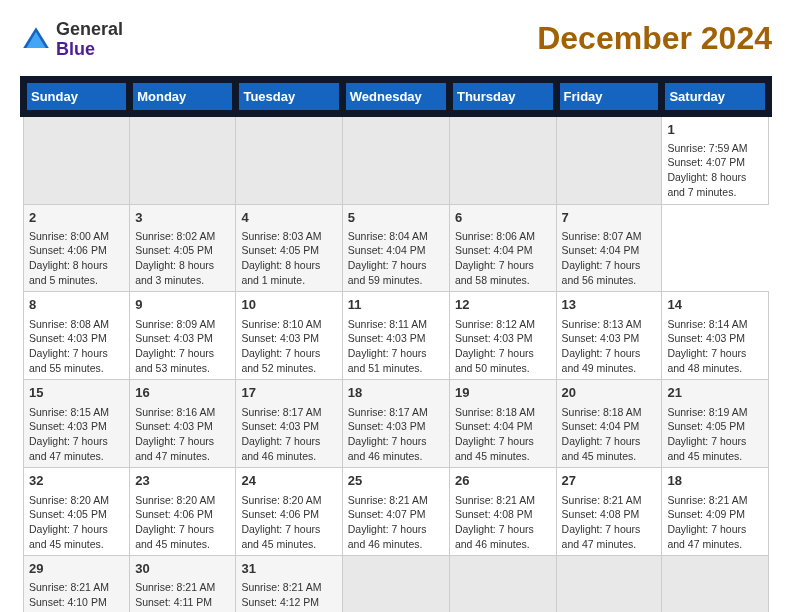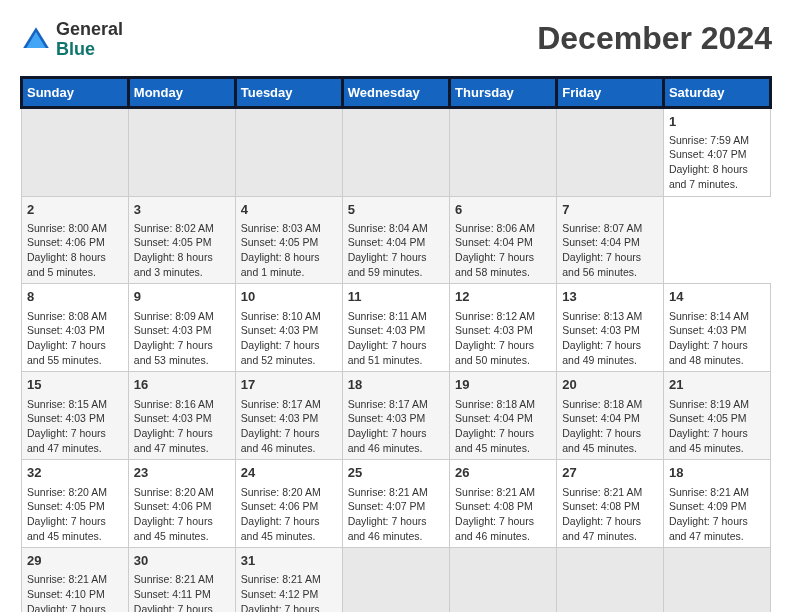"Blue" .logo-text span.blue { color: #0f766e -> #4c1d95 }
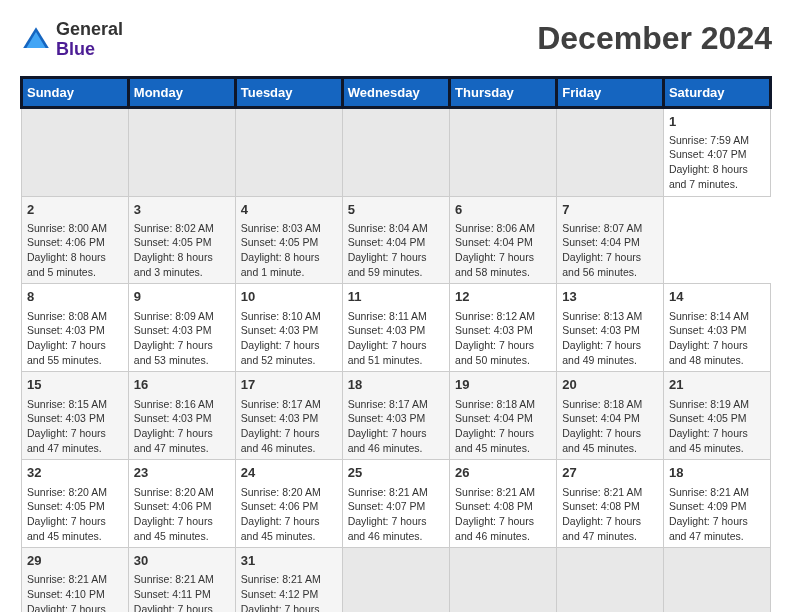"December 2024" .month-title { color: #404040 -> #a16207 }
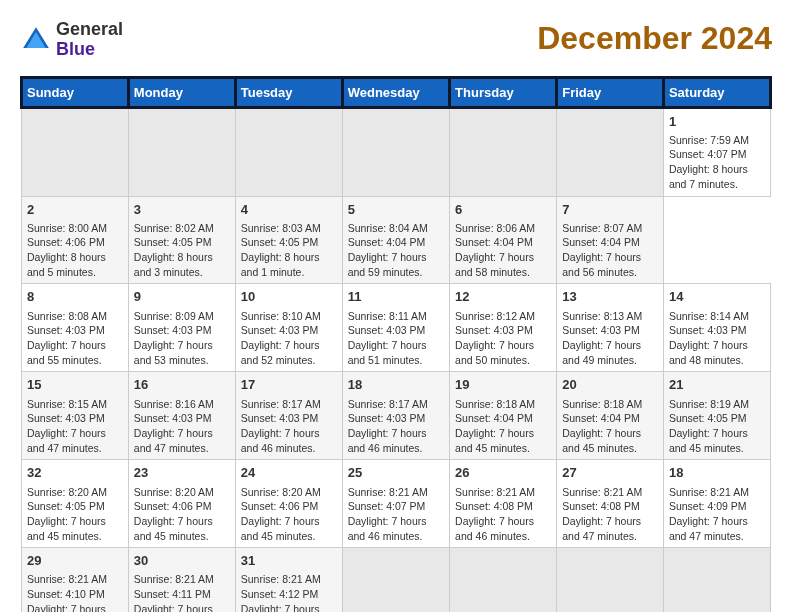"Sunday" .calendar th { border: 3px solid #0f172a -> 7px solid #0f172a }
